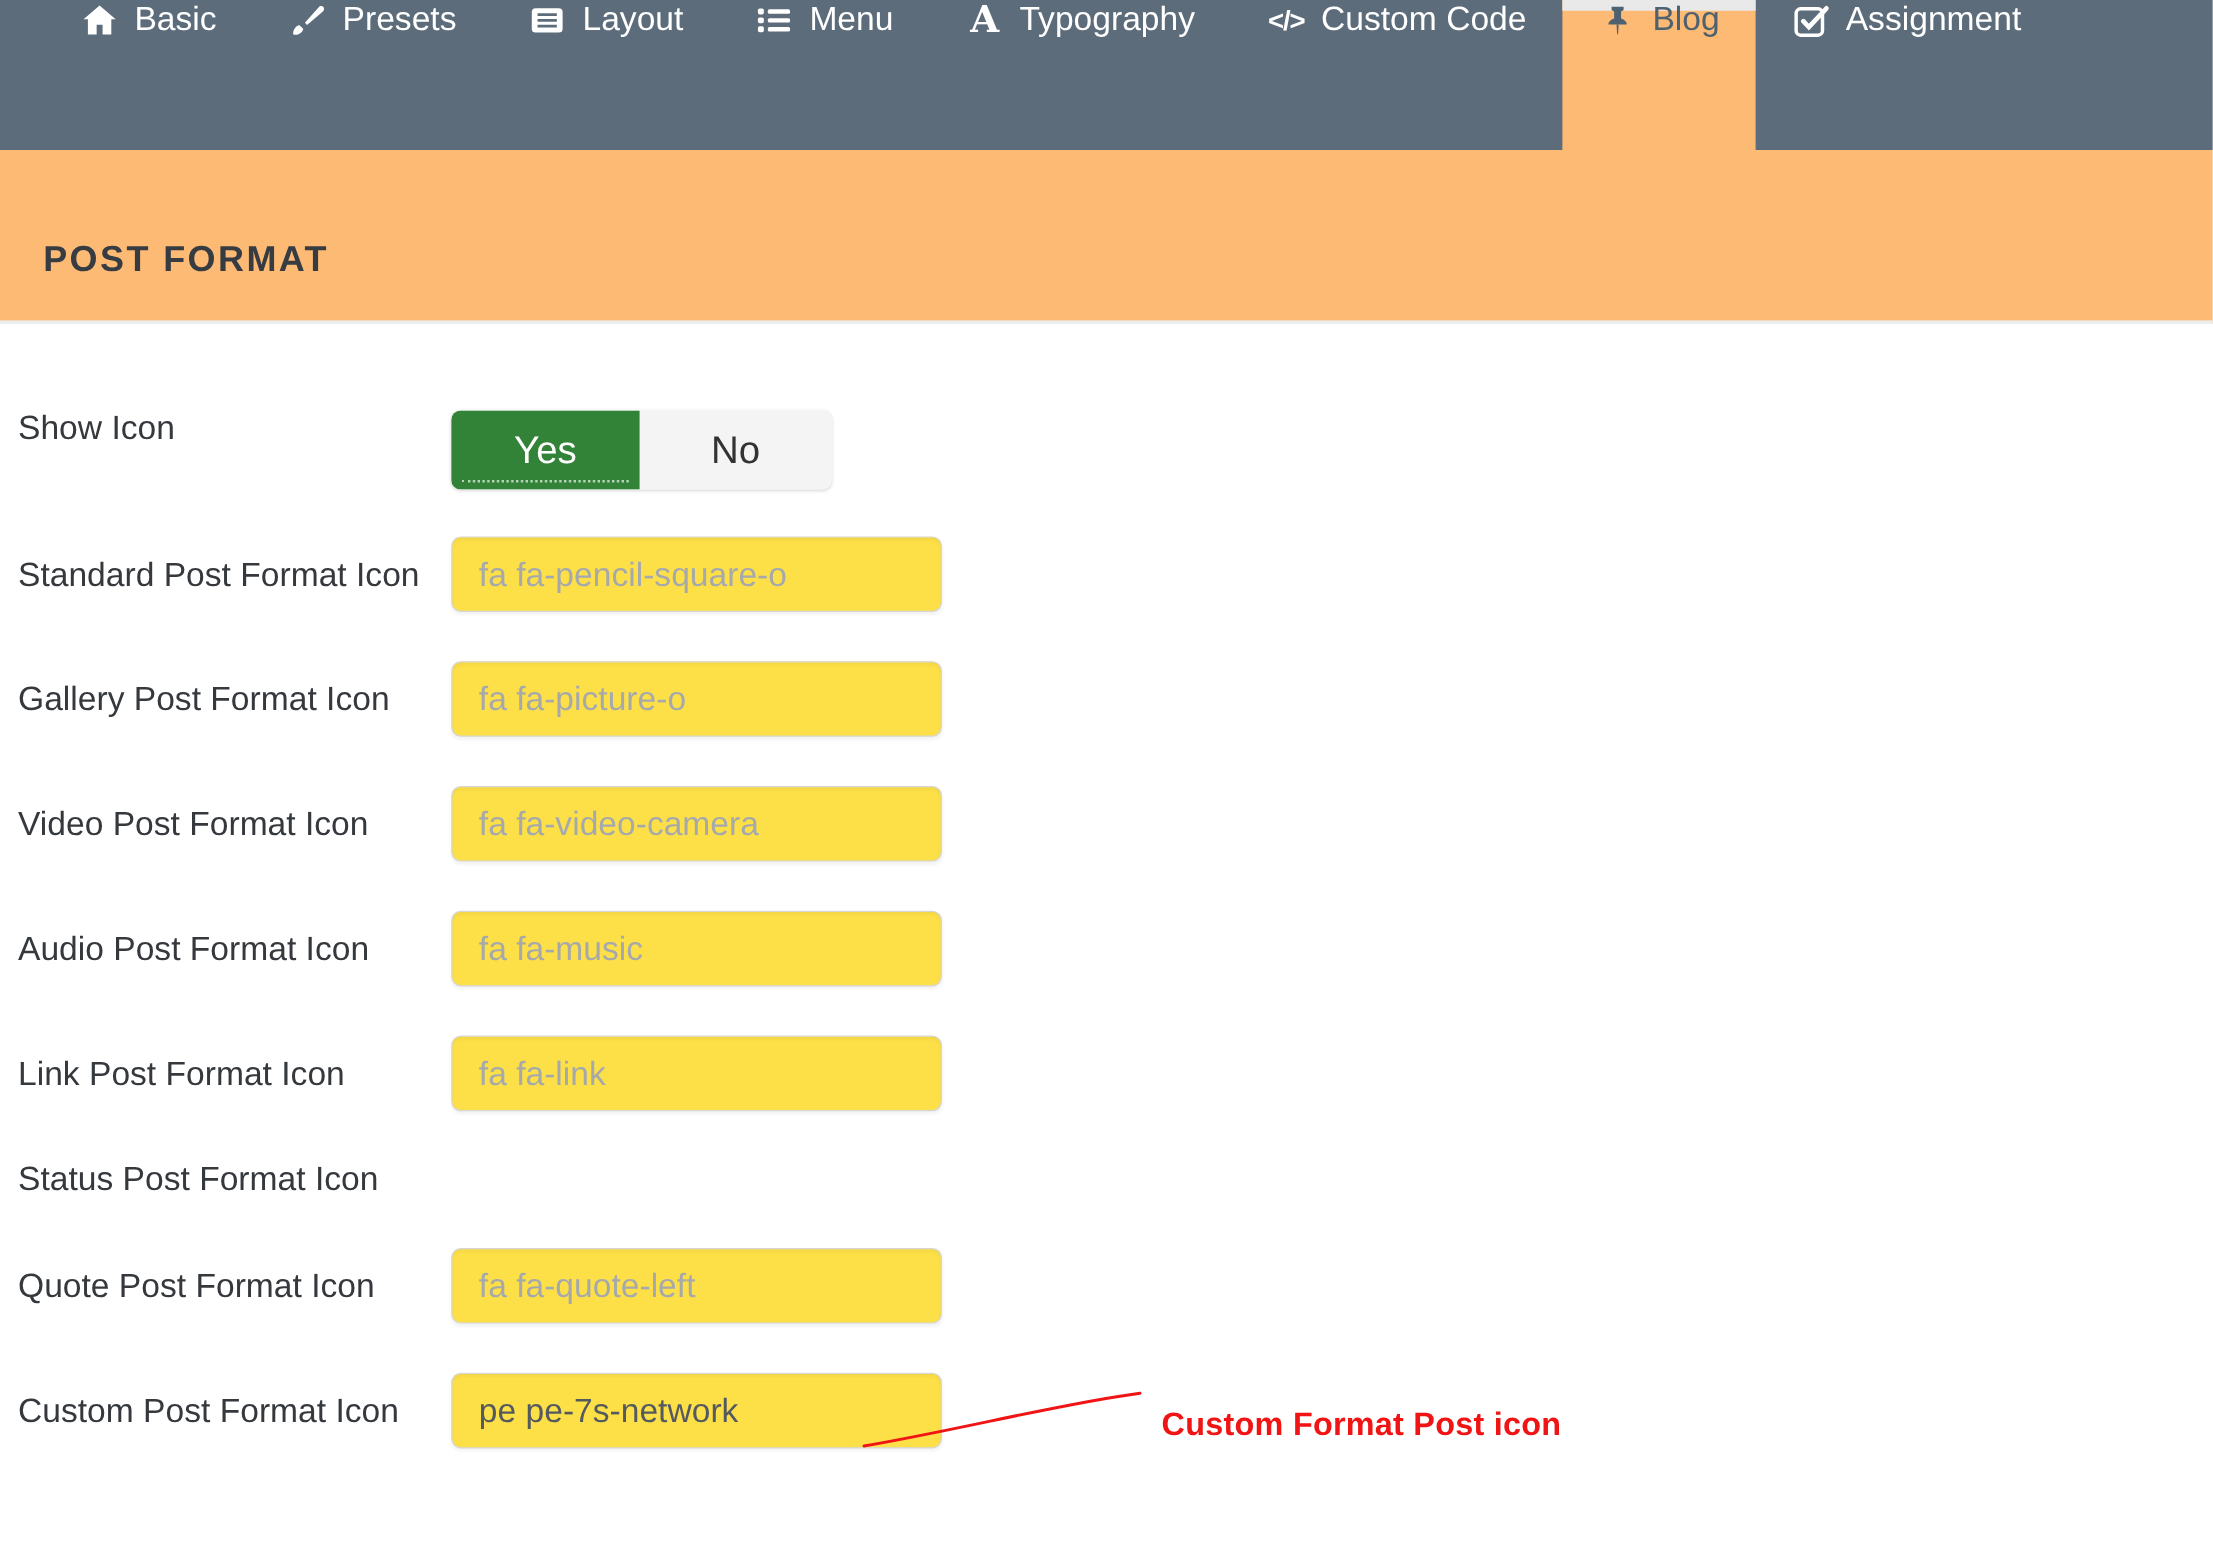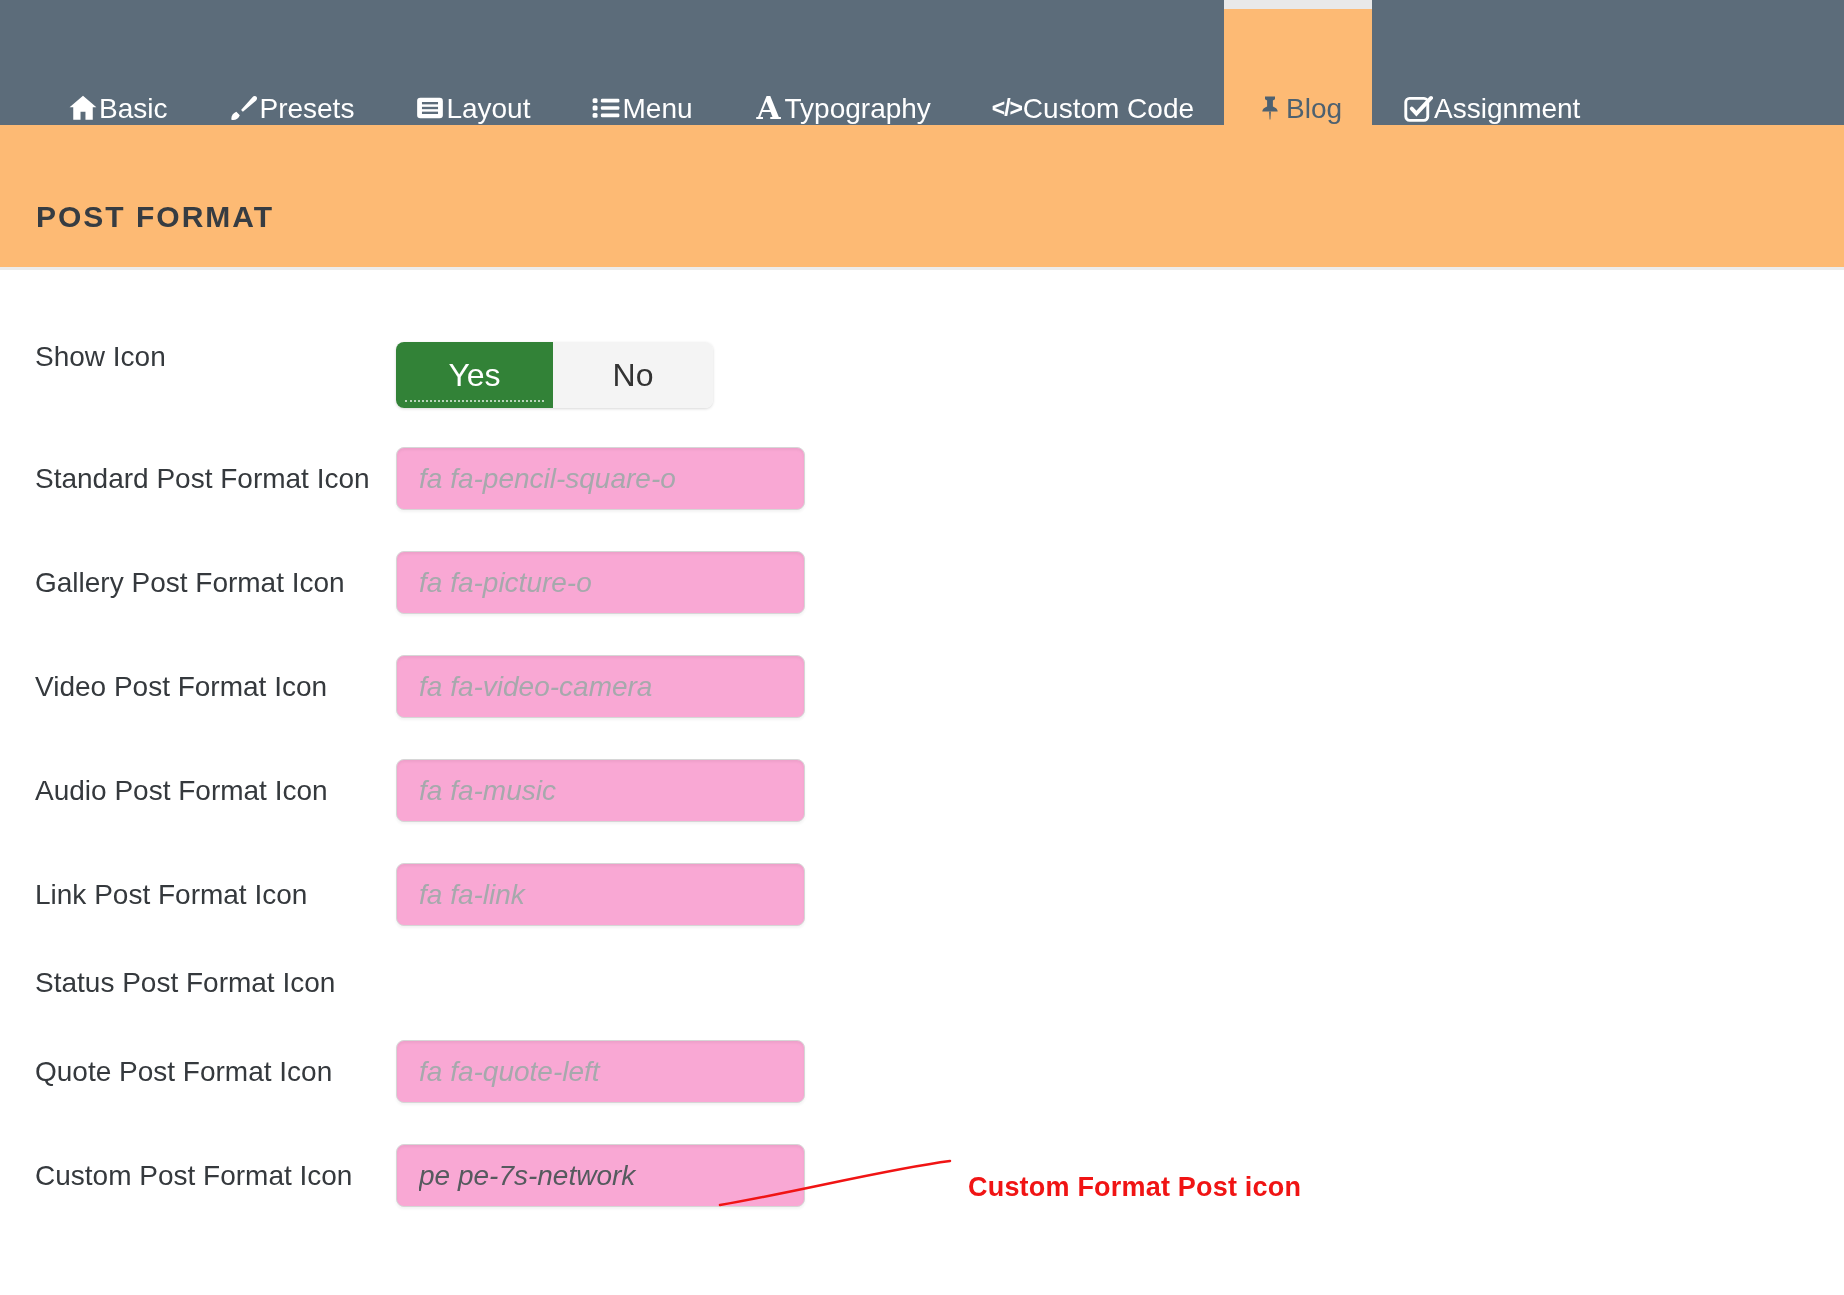"Basic" .nav-item { align-items: flex-end -> flex-start; gap: 0 -> 13px }
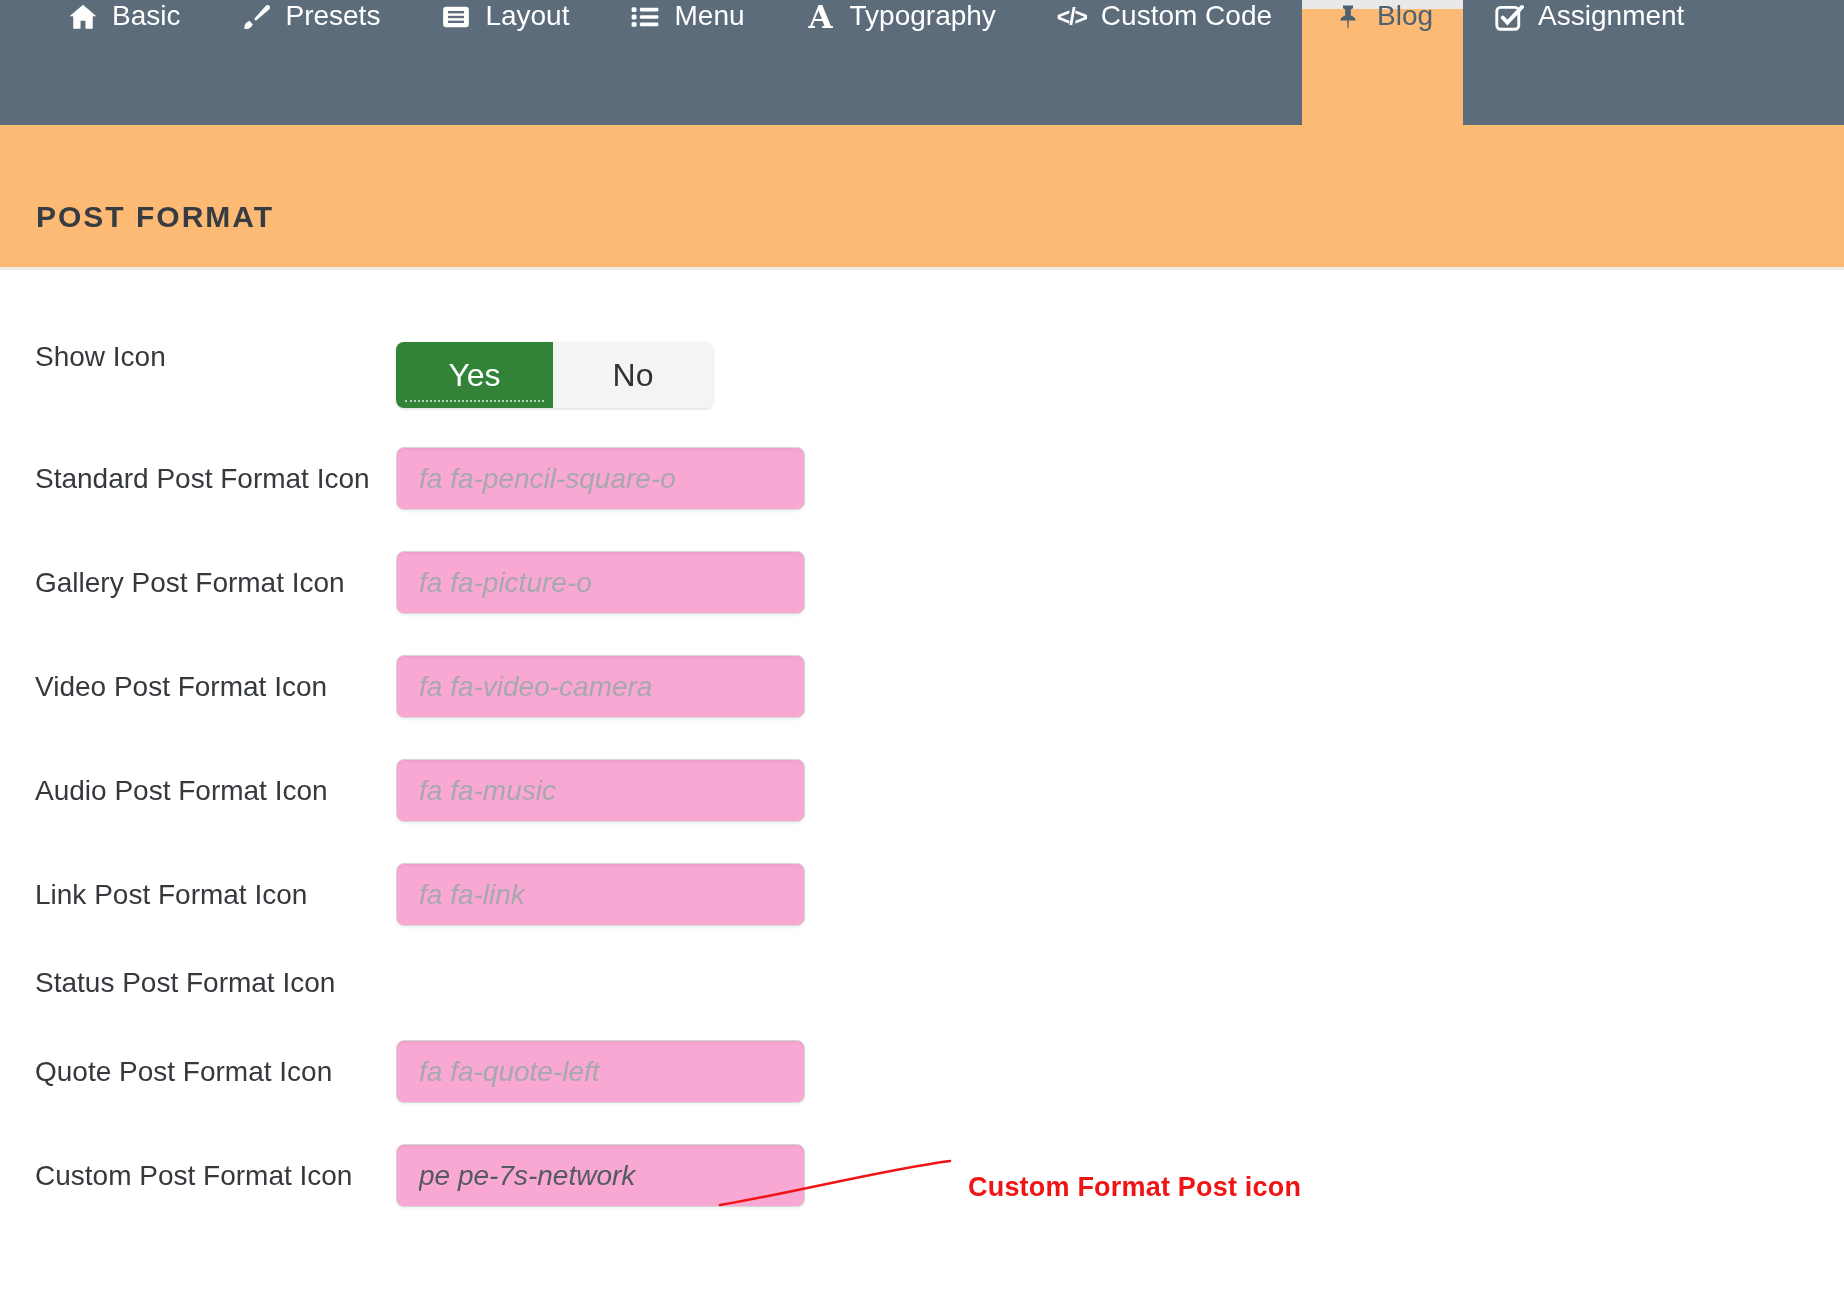"Show Icon" .form { padding: 72px 0 0 35px -> 72px 0 0 15px }
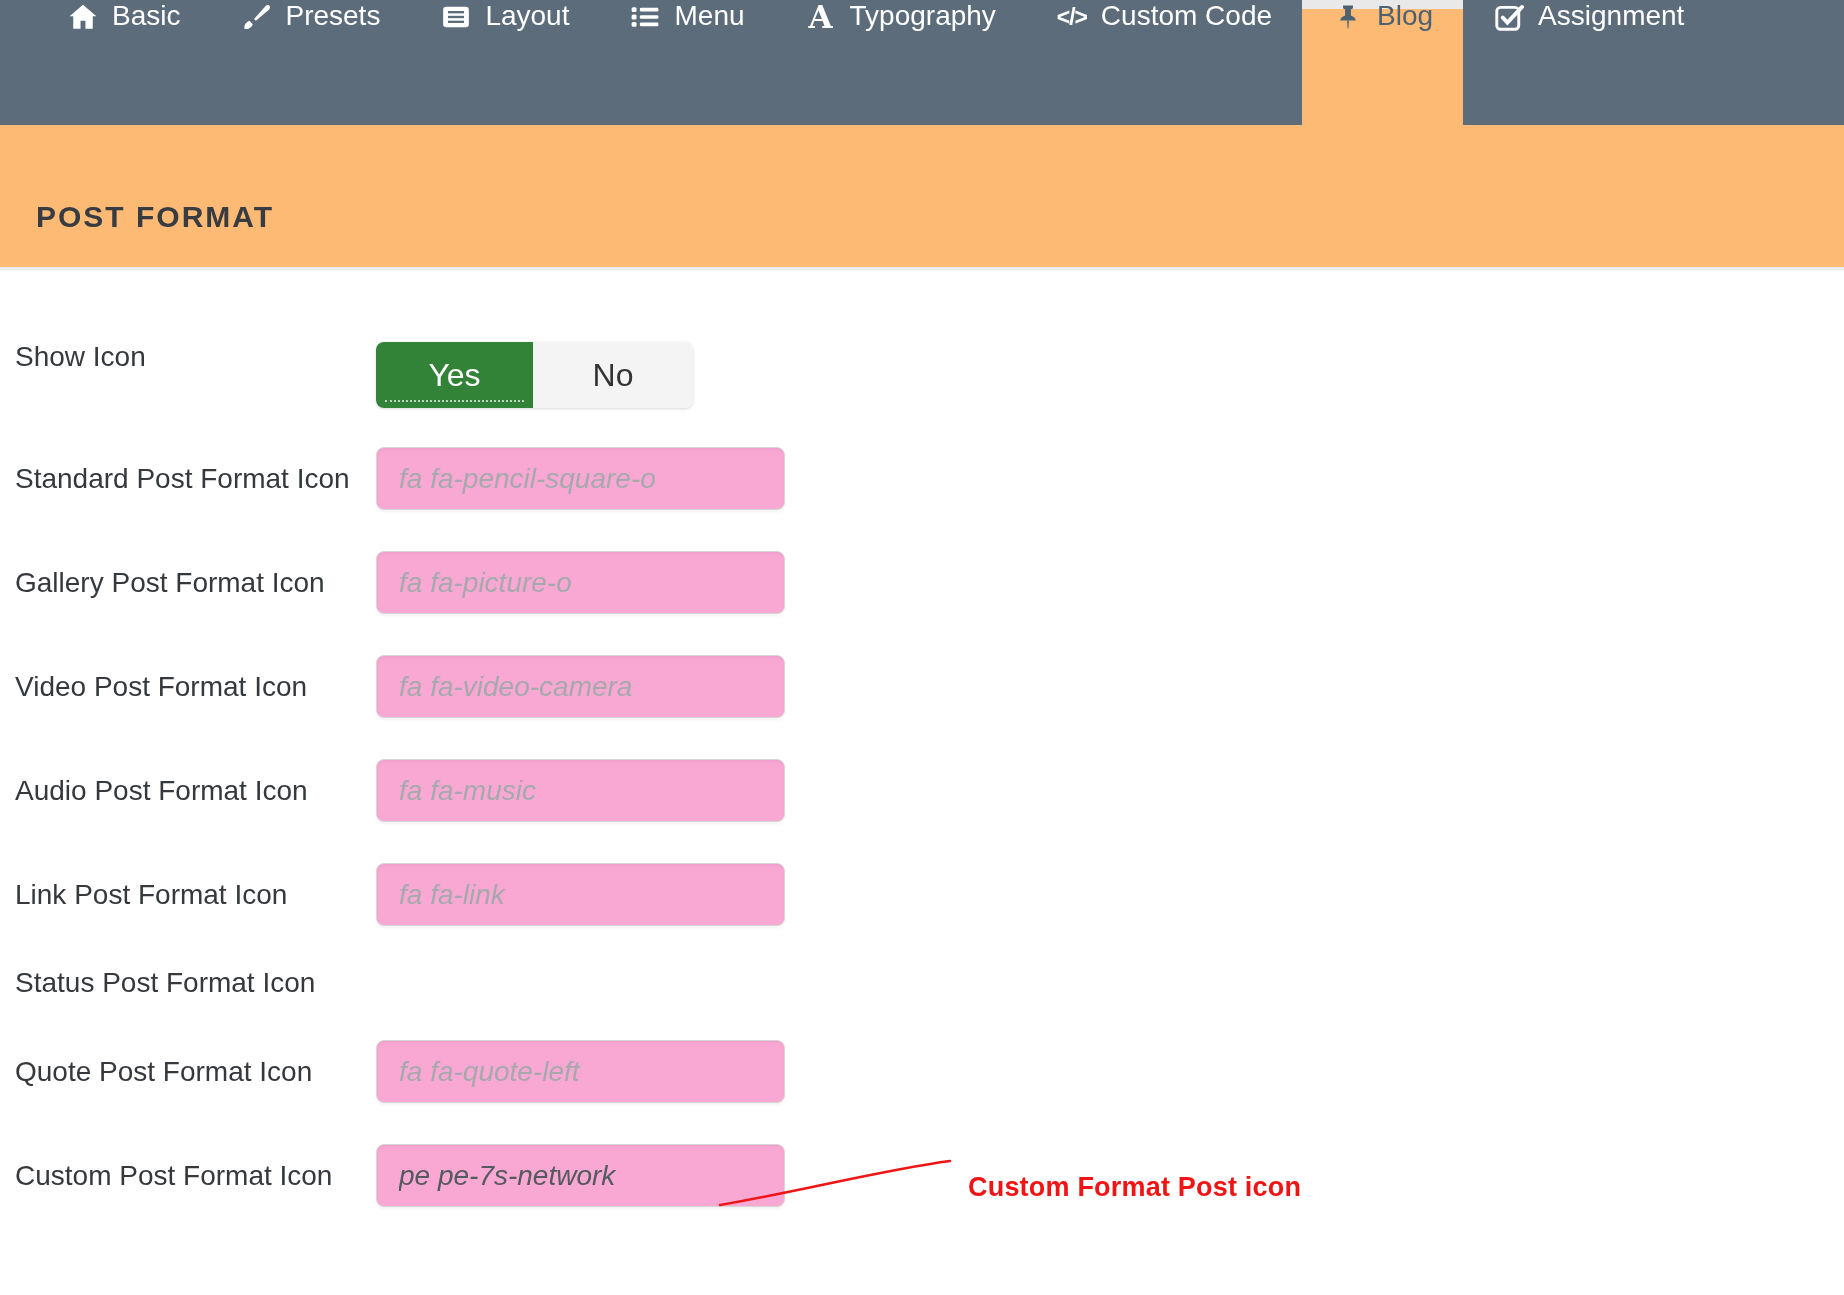"fa fa-pencil-square-o" .text-input { background: #f9a8d4 -> #fde047; font-style: italic -> none }
